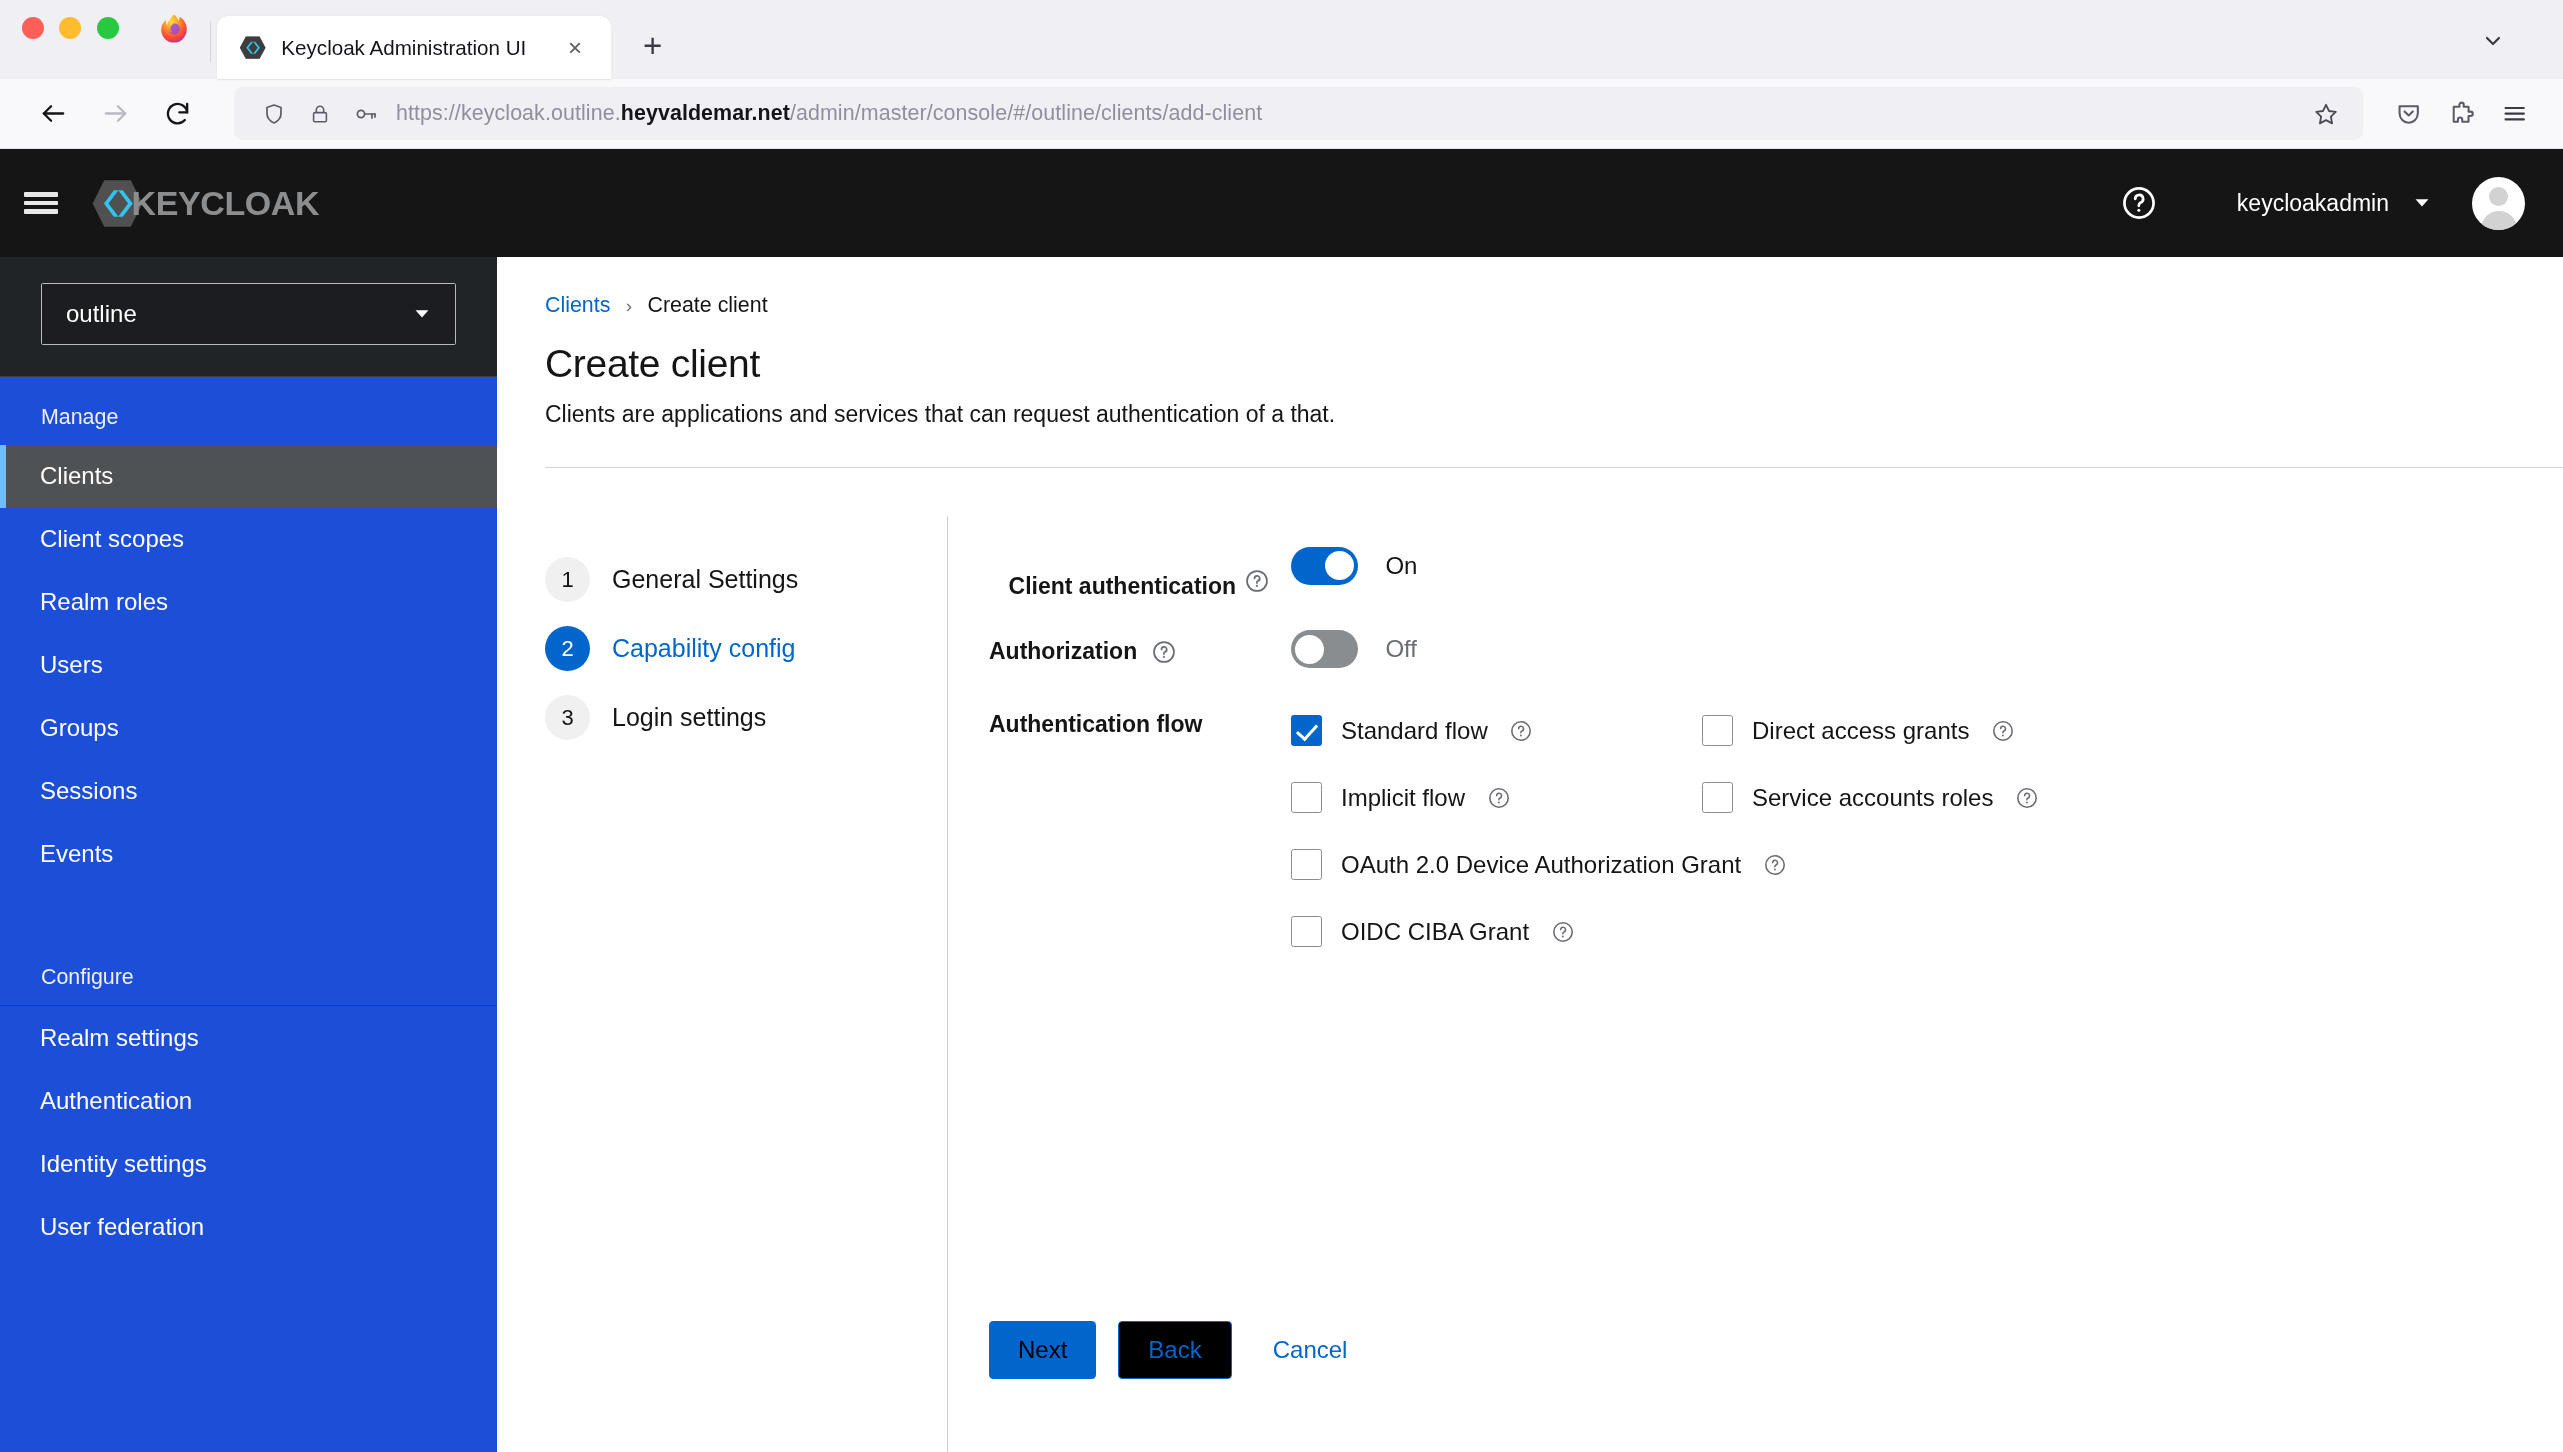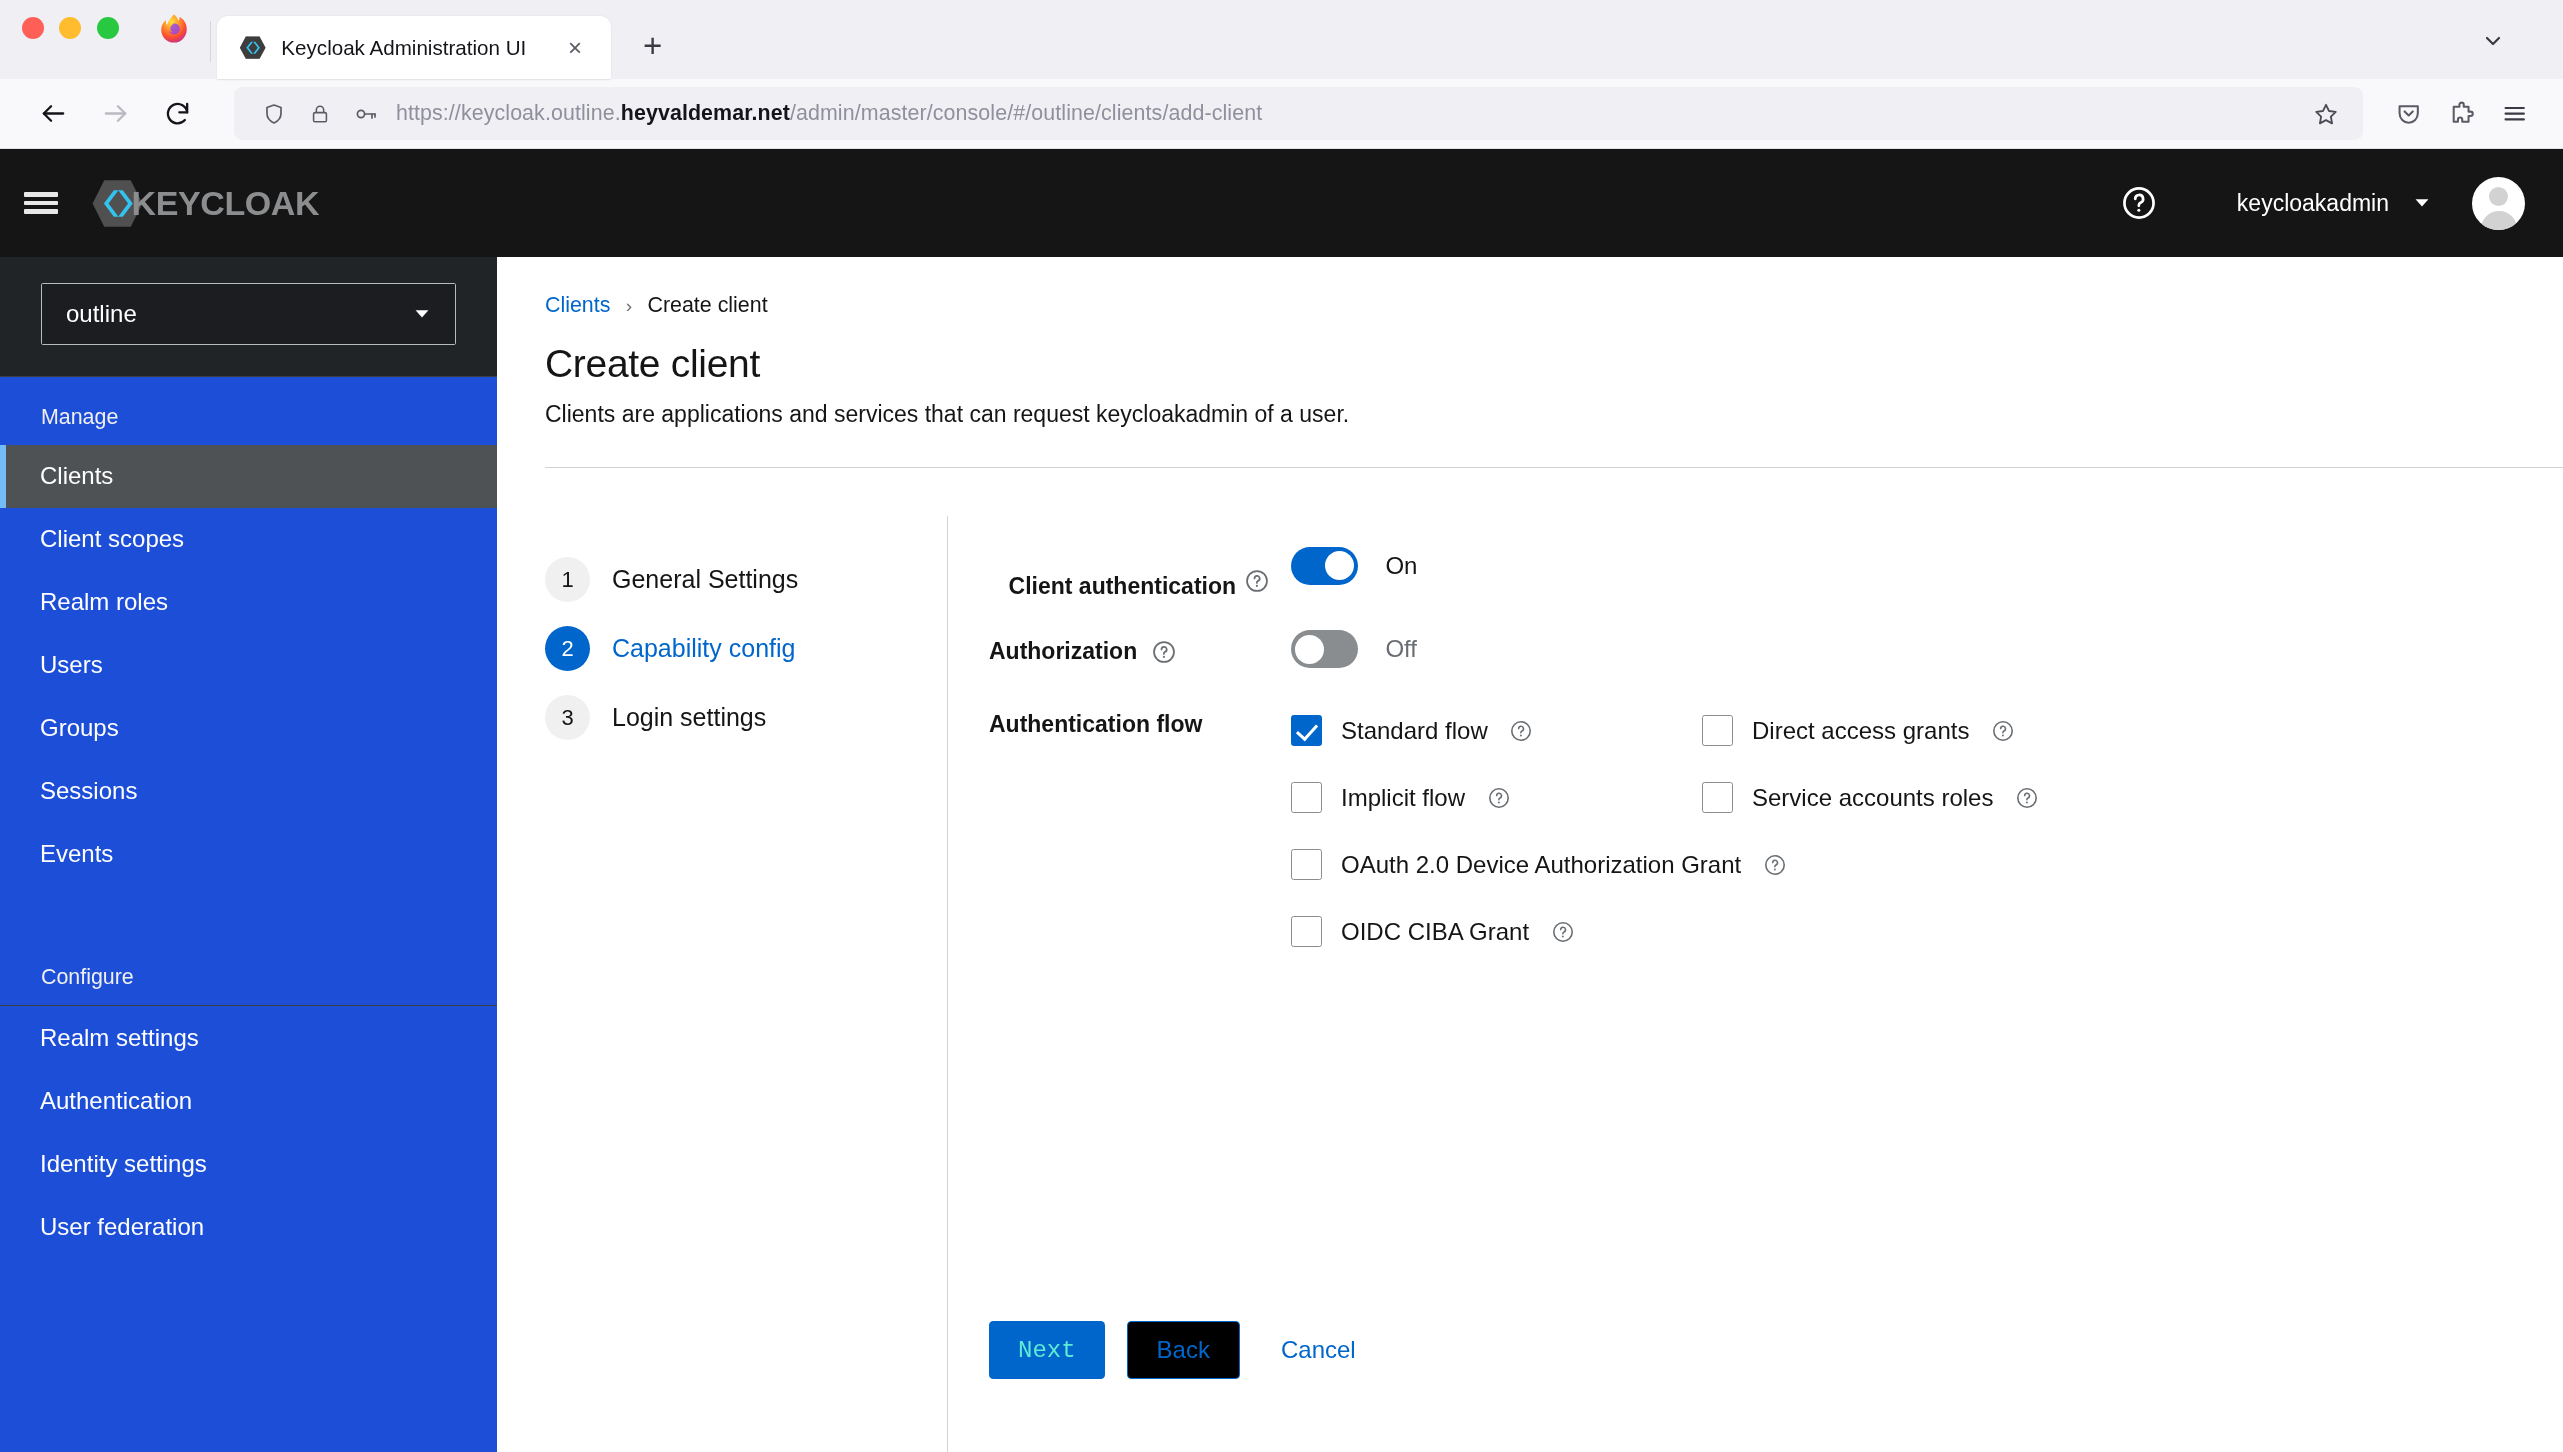"Clients are applications and services" div.page-sub { text: keycloakadmin of a user -> authentication of a that }
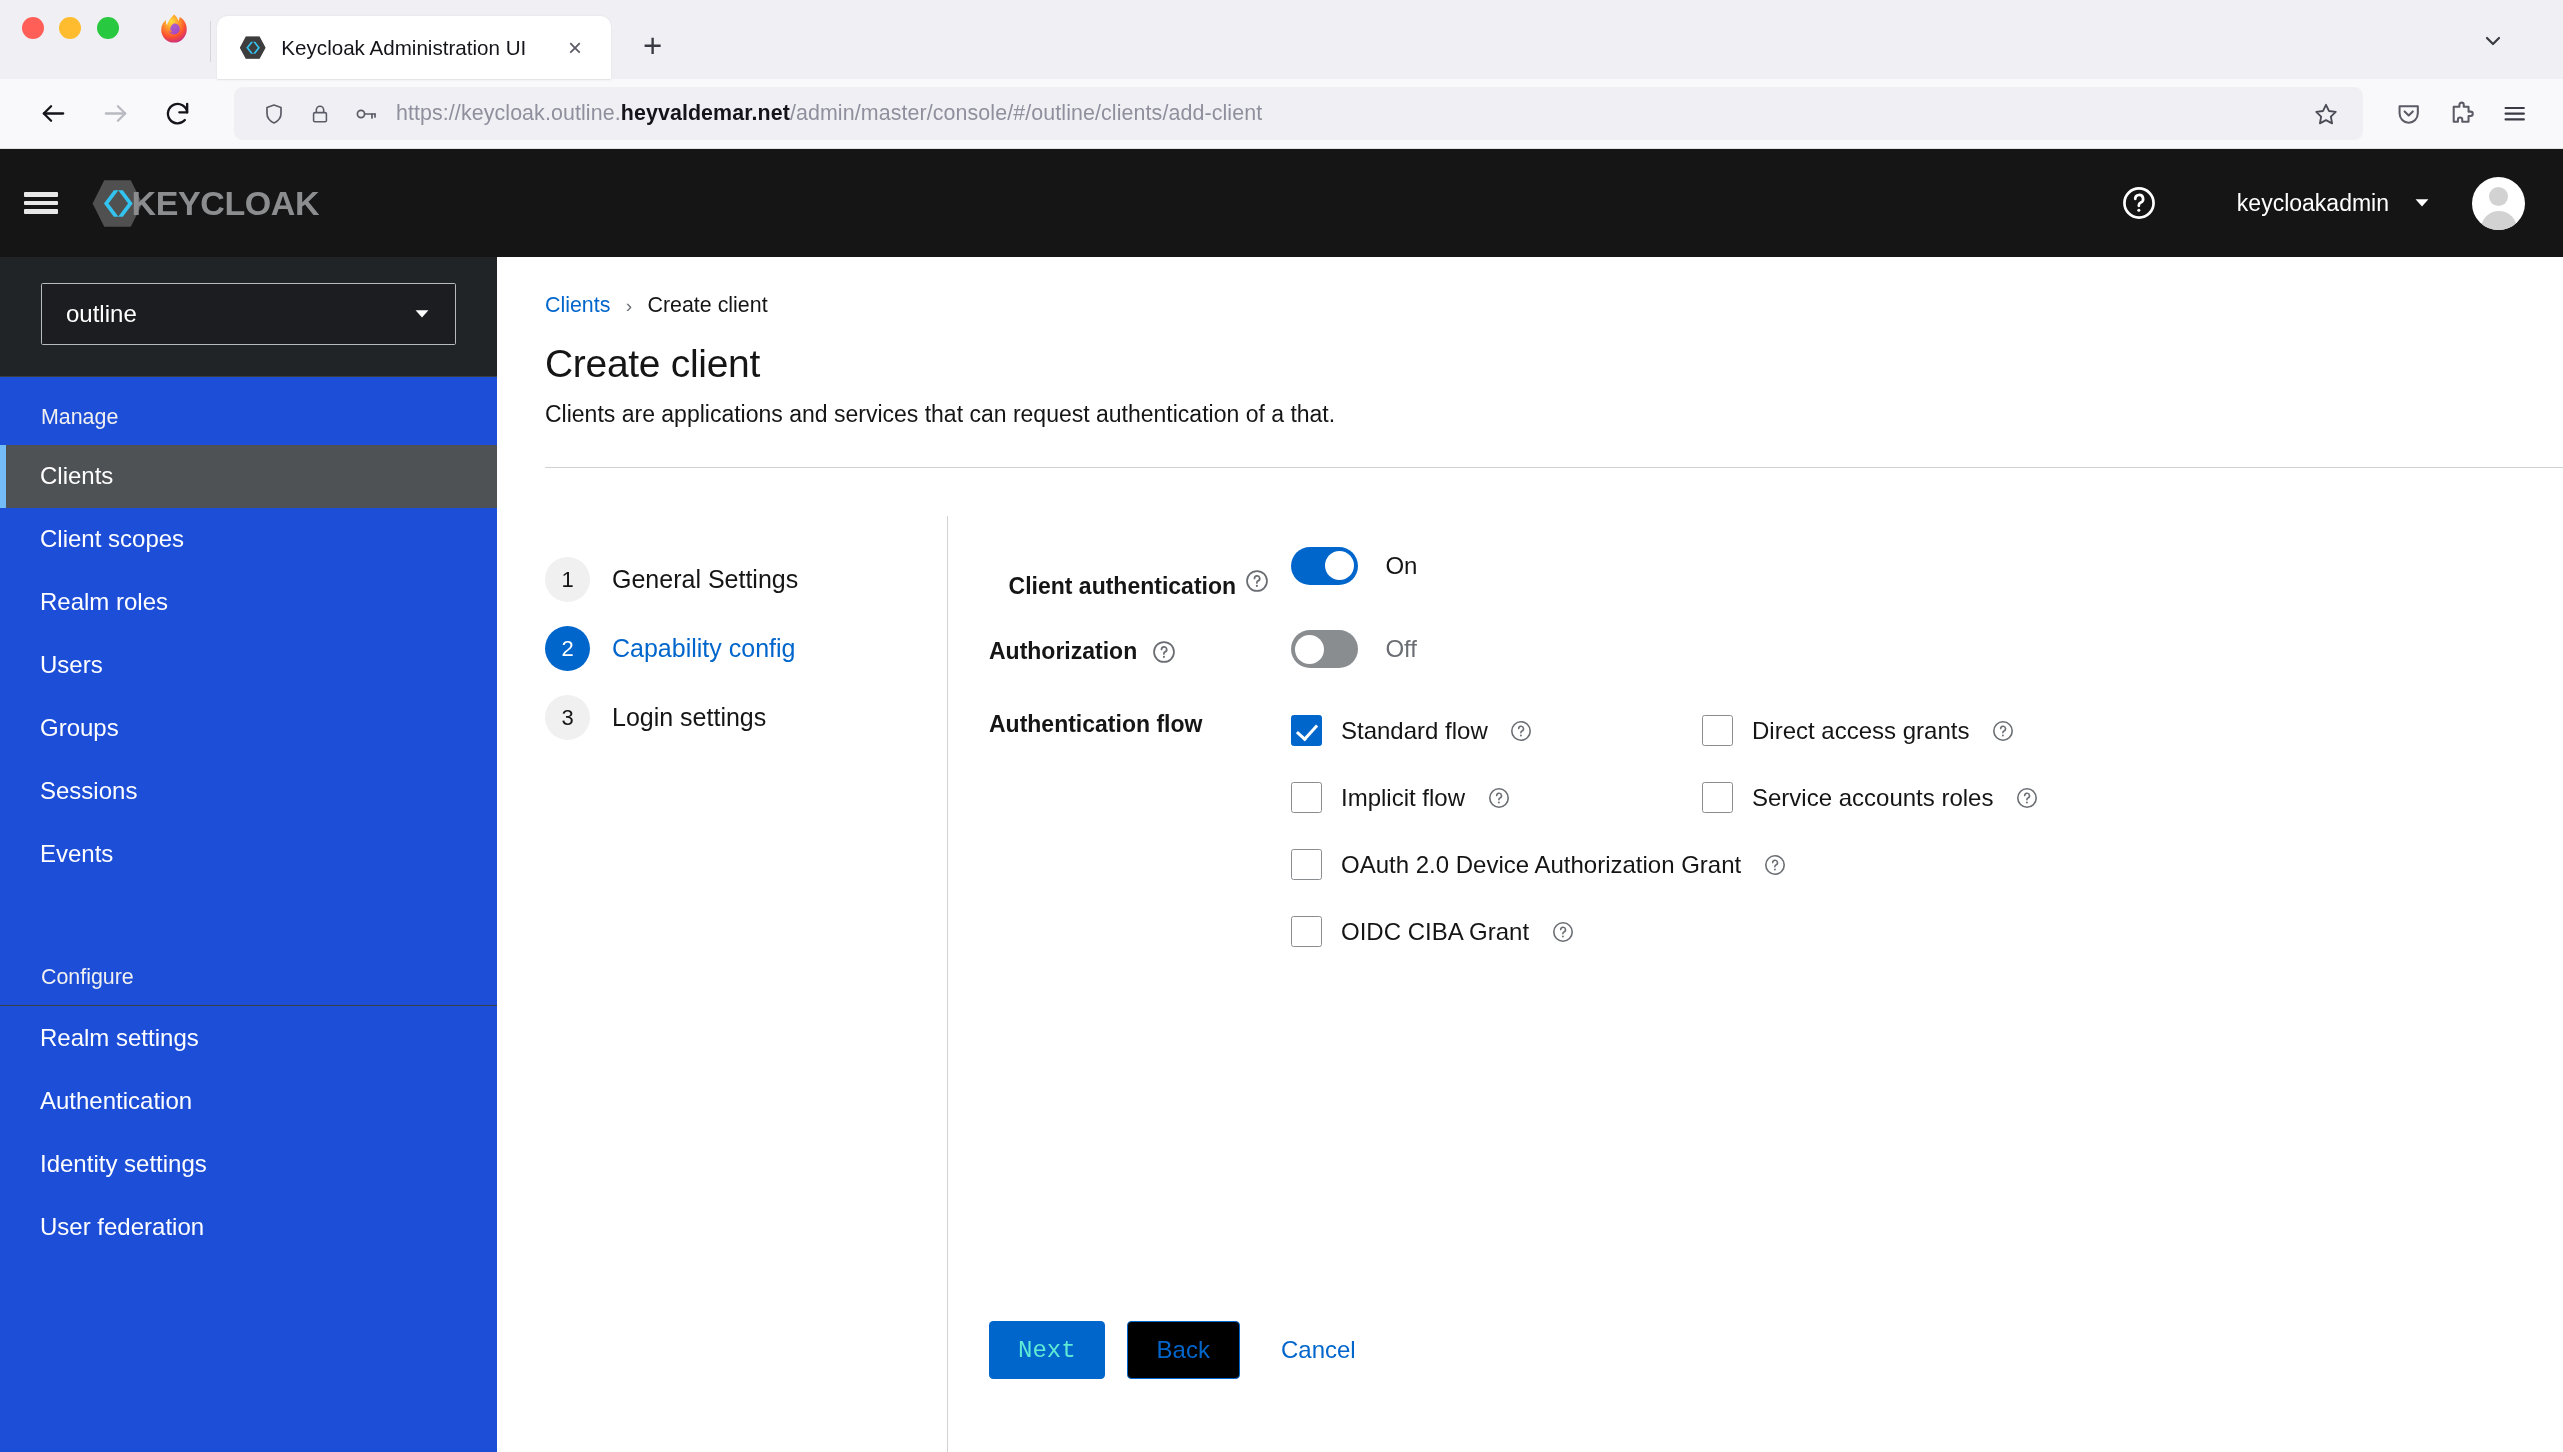"Next" .btn.primary { color: #5eead4 -> #000000; font-family: Liberation Mono, monospace -> none }
